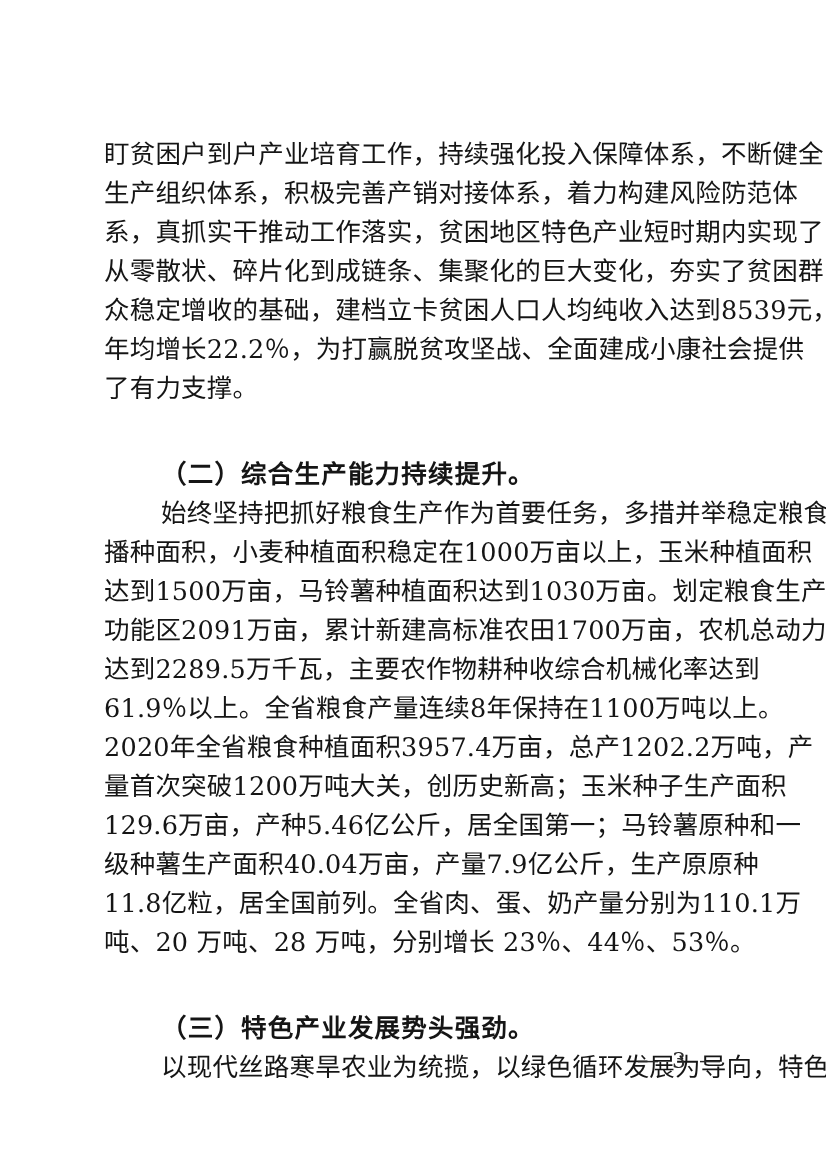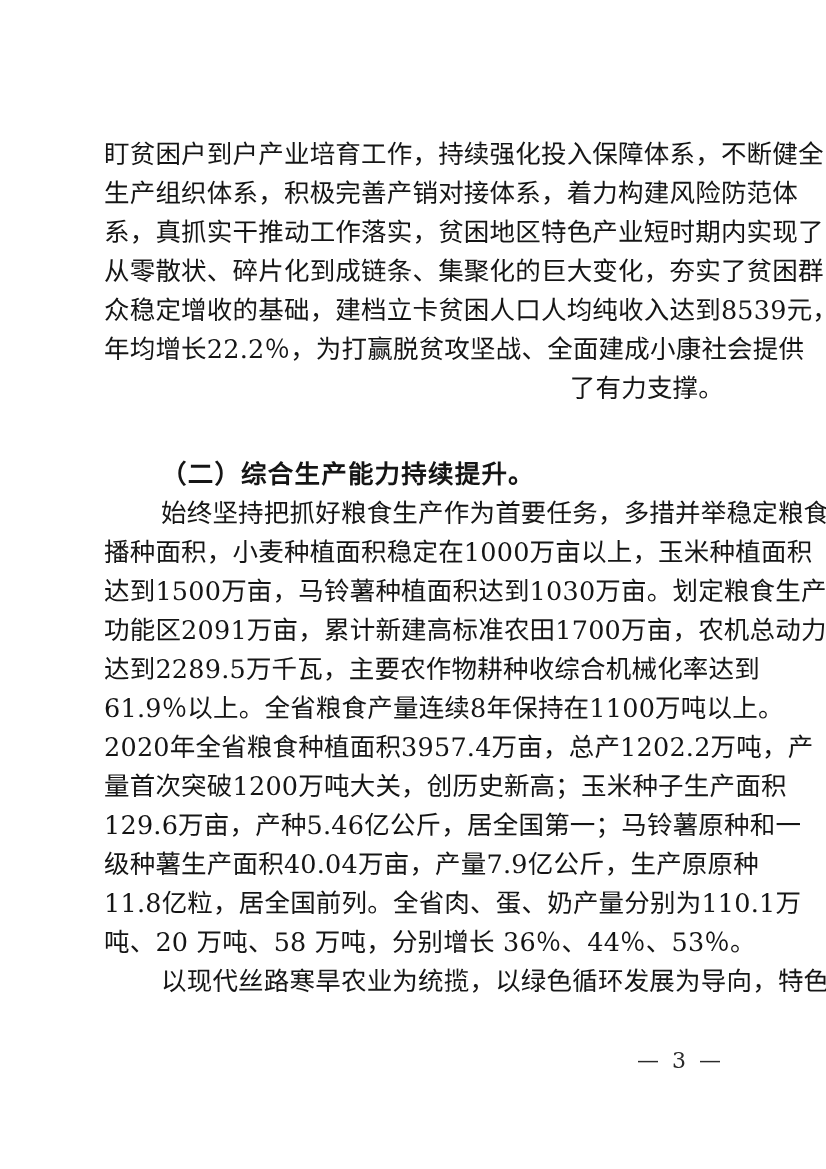"了有力支撑。" .line.tail { text-align: right -> left }
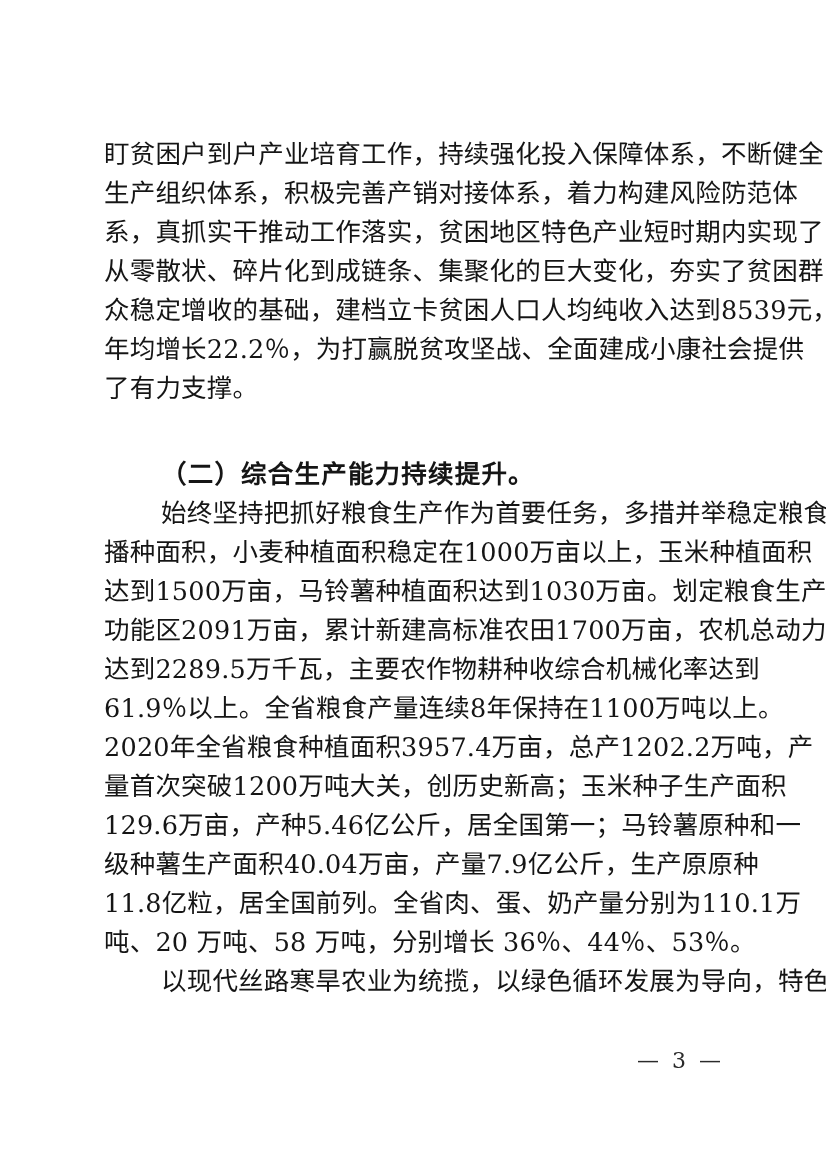"吨、20 万吨、58 万吨，分别增长 36％、44％、53％。" div.line { text: 58 万吨，分别增长 36 -> 28 万吨，分别增长 23 }
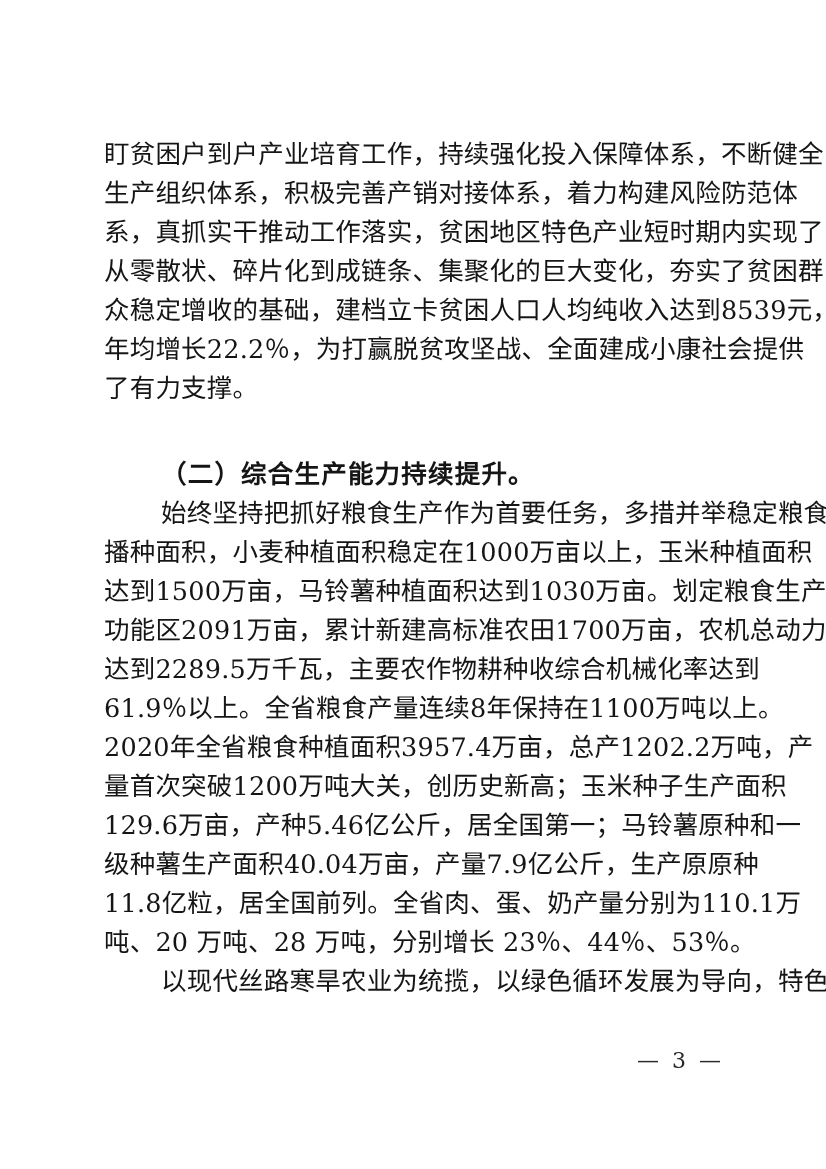"（三）特色产业发展势头强劲。" div.line { html: none -> <div>（三）特色产业发展势头强劲。</div> }
